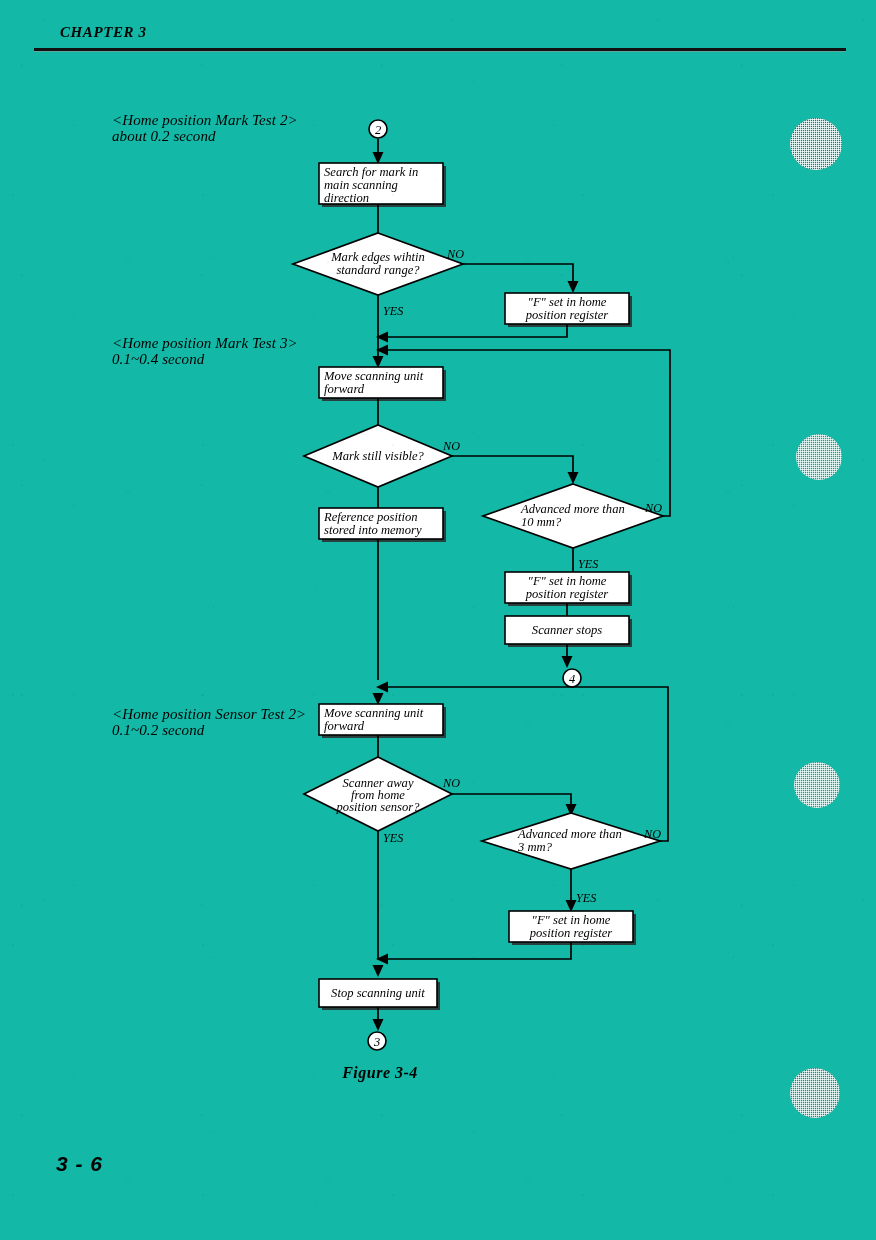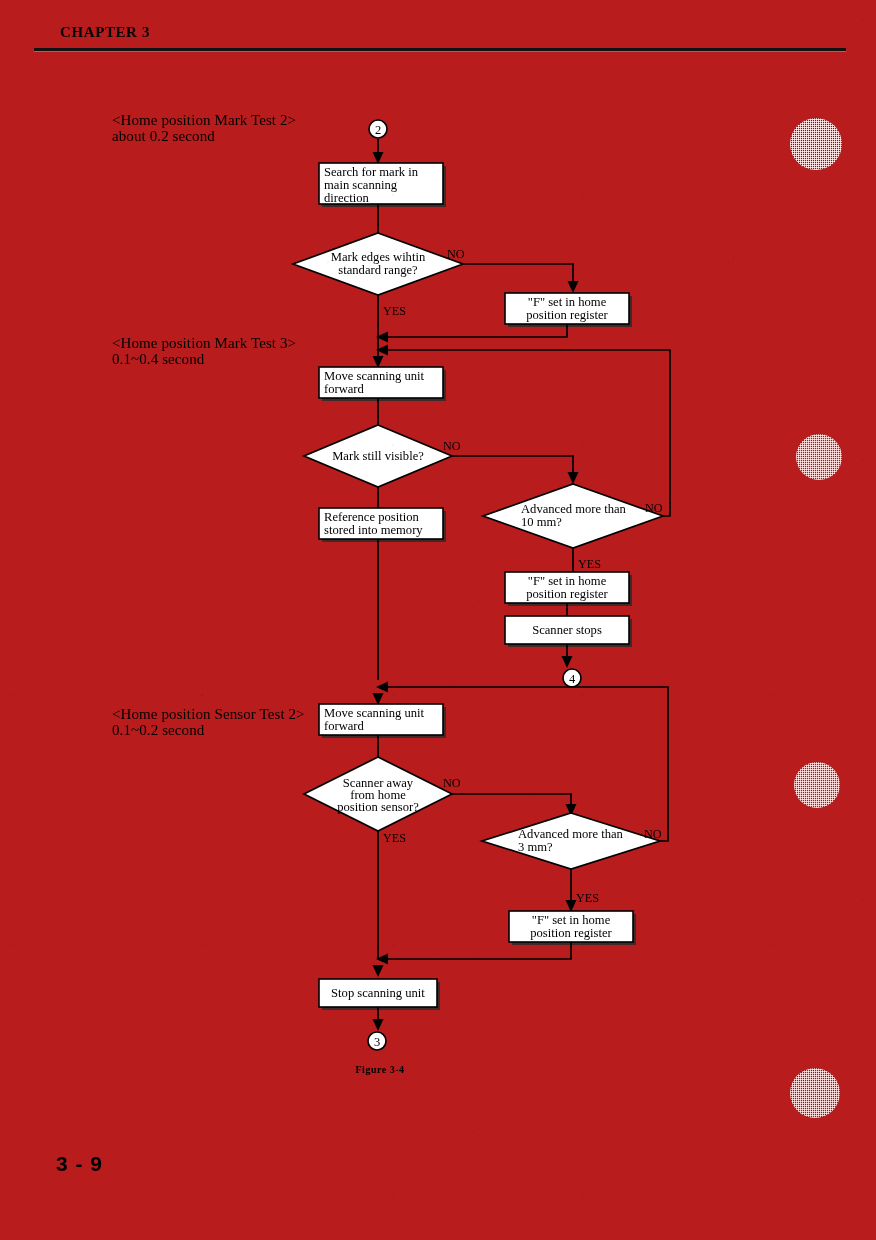"CHAPTER 3" #page { background: #b91c1c -> #14b8a6; font-style: none -> italic }
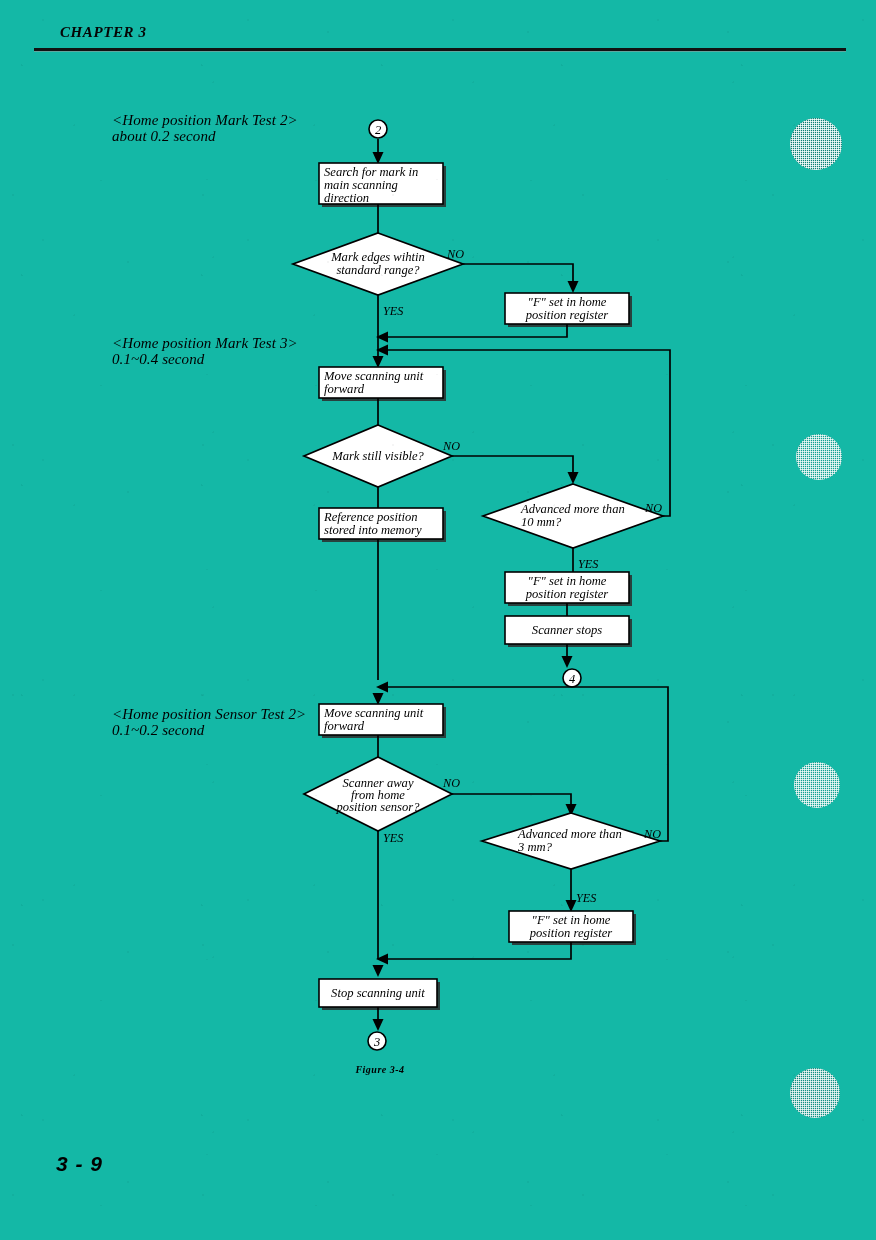"Figure 3-4" #figure-caption { font-size: 10px -> 16px }
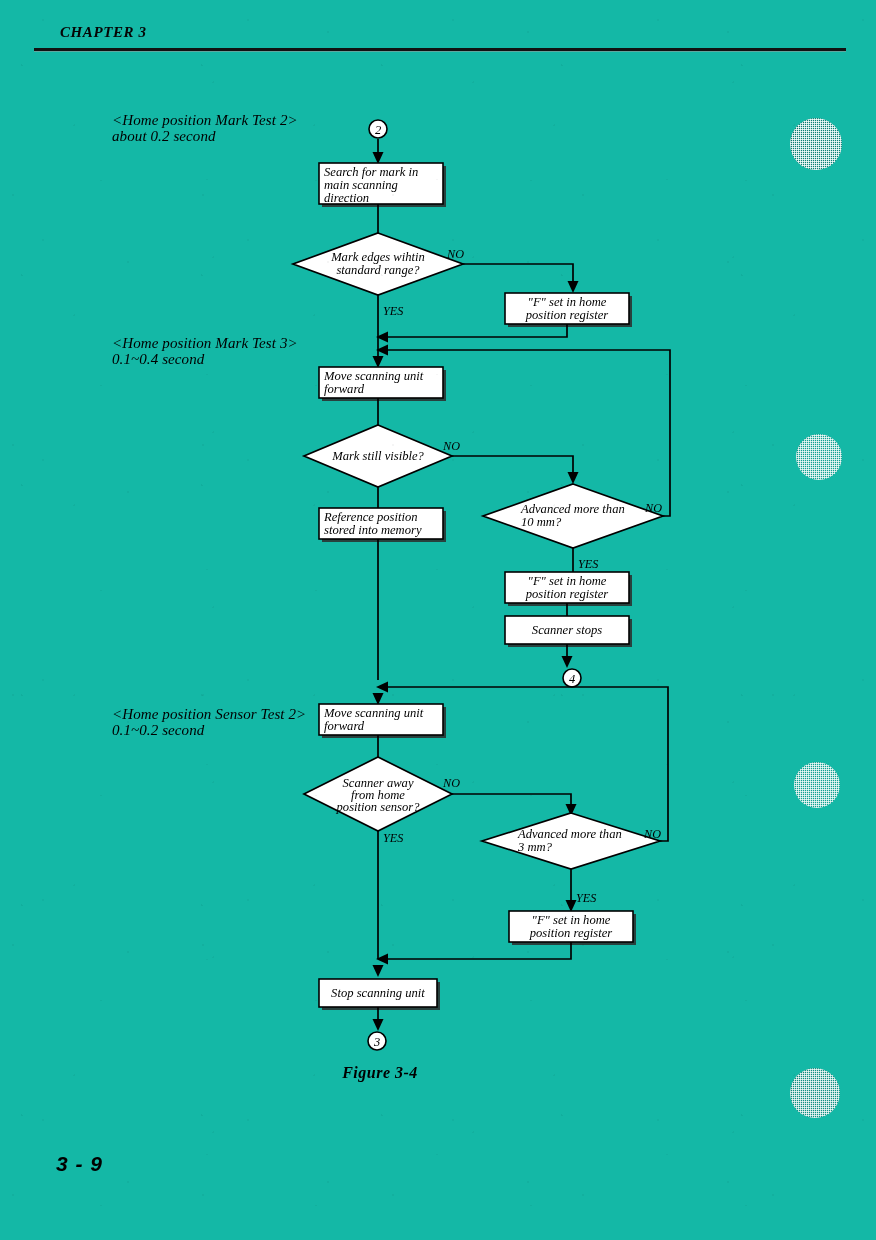"3 - 9" div { text: 9 -> 6 }
